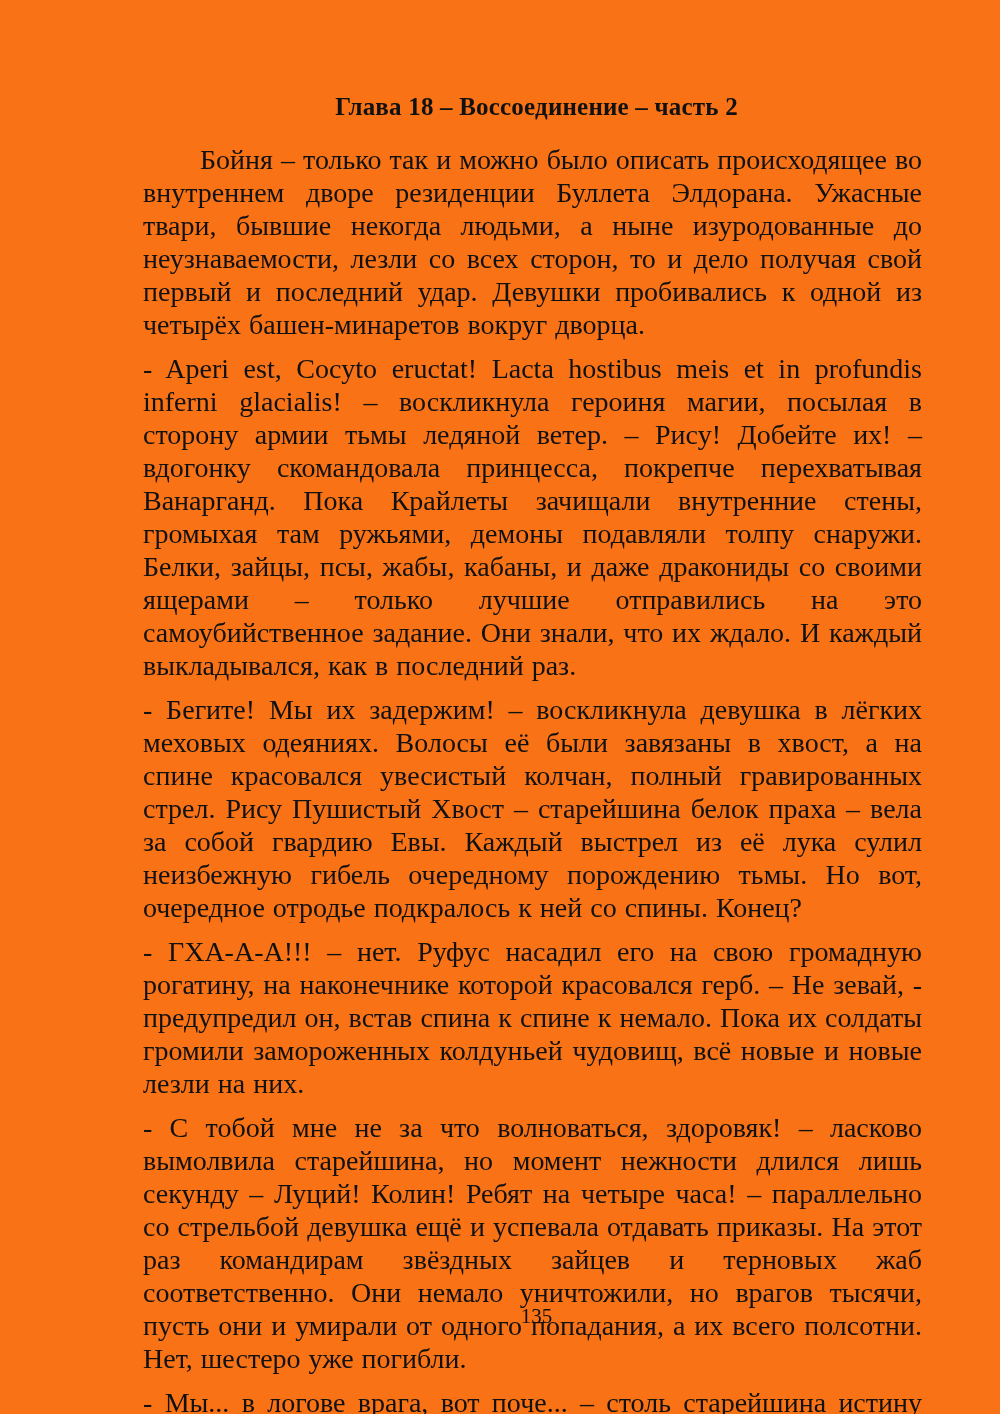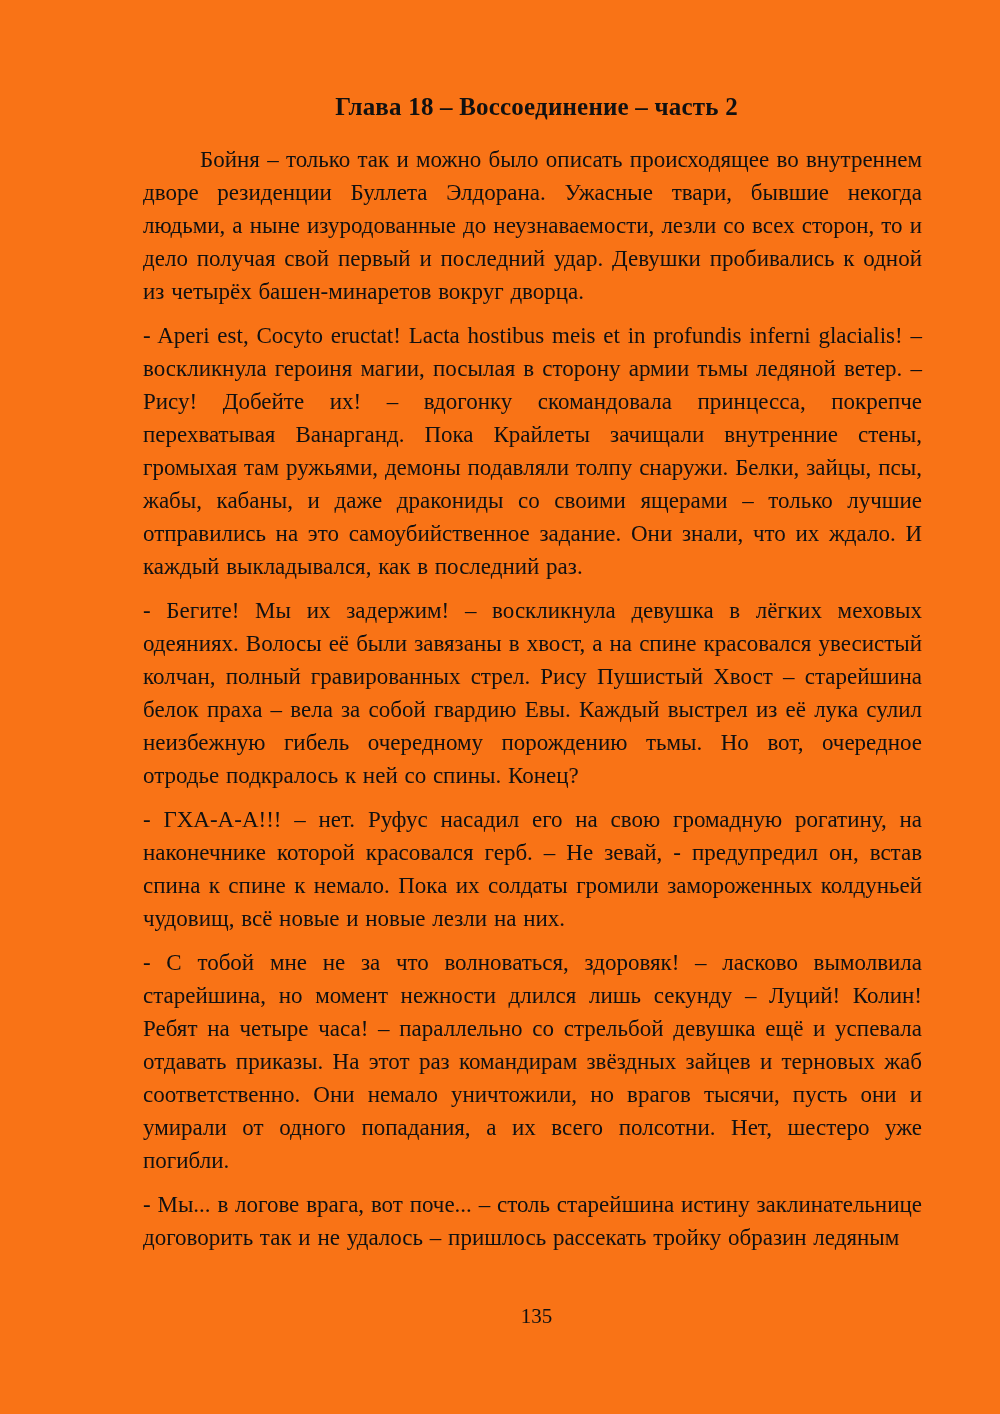"Бойня – только так и" .para { font-size: 23px -> 28px }
